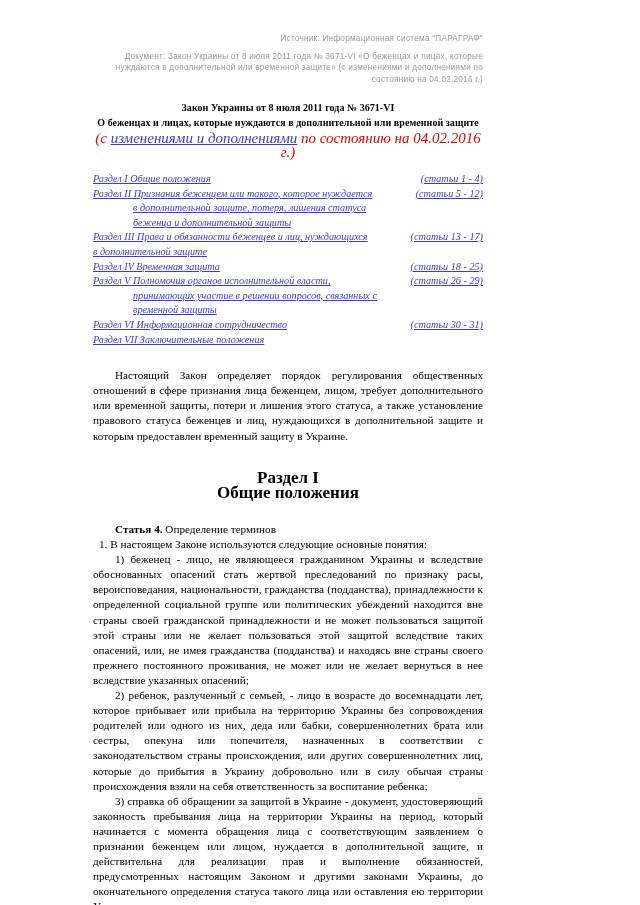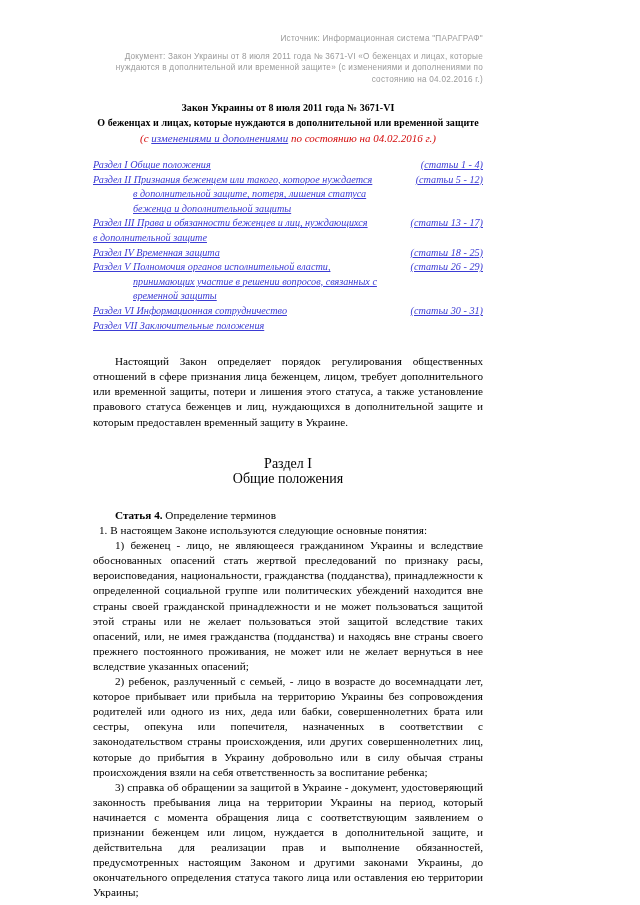"(с изменениями и дополнениями по" .title-sub { font-size: 11px -> 15px }
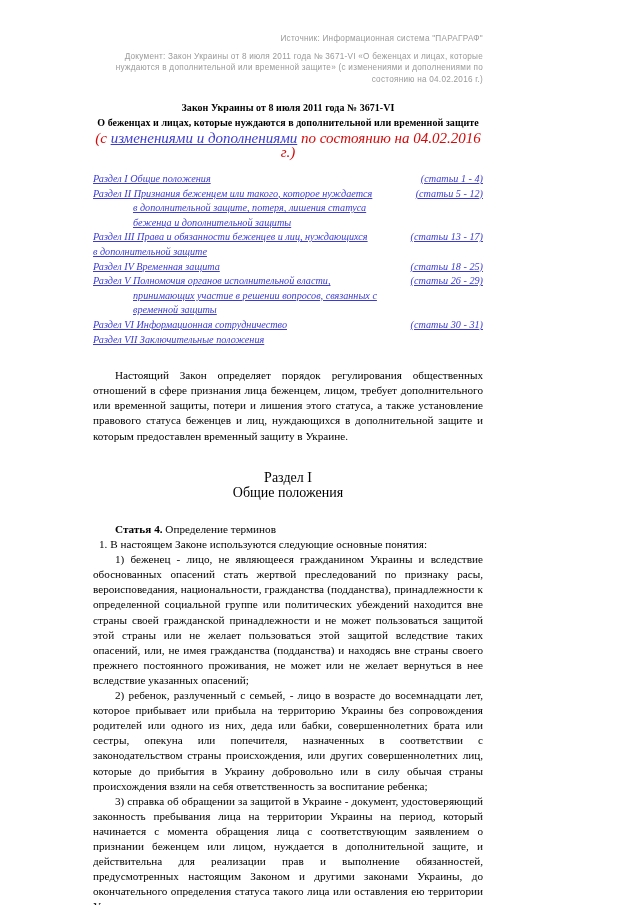"Раздел I" .sec-head { font-size: 14px -> 17px; font-weight: normal -> bold }
